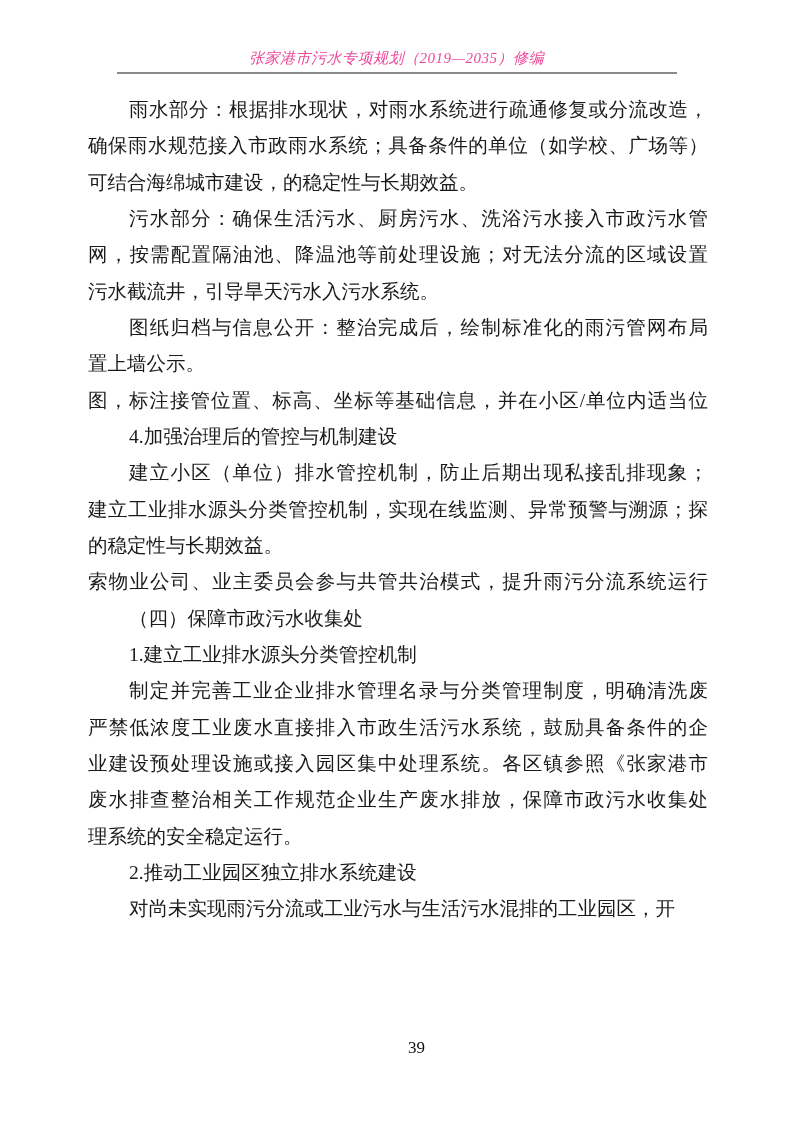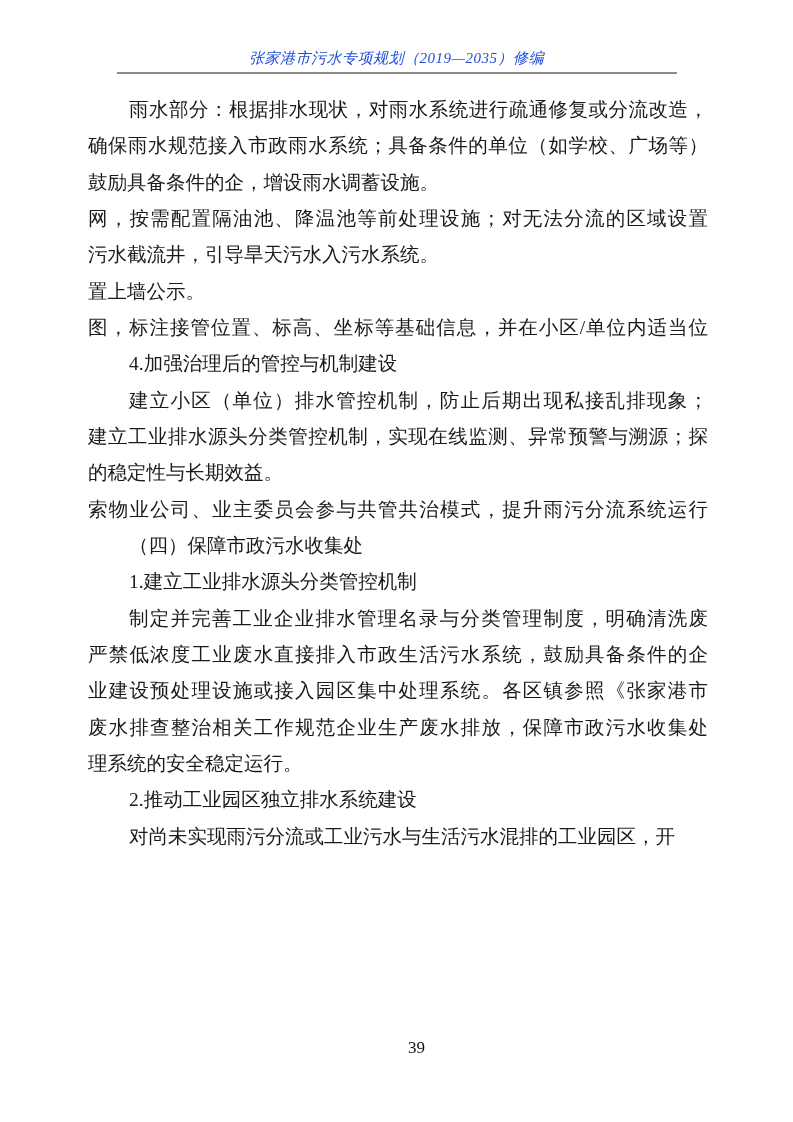"张家港市污水专项规划（2019—2035）修编" .header-title { color: #1d4ed8 -> #ec4899 }
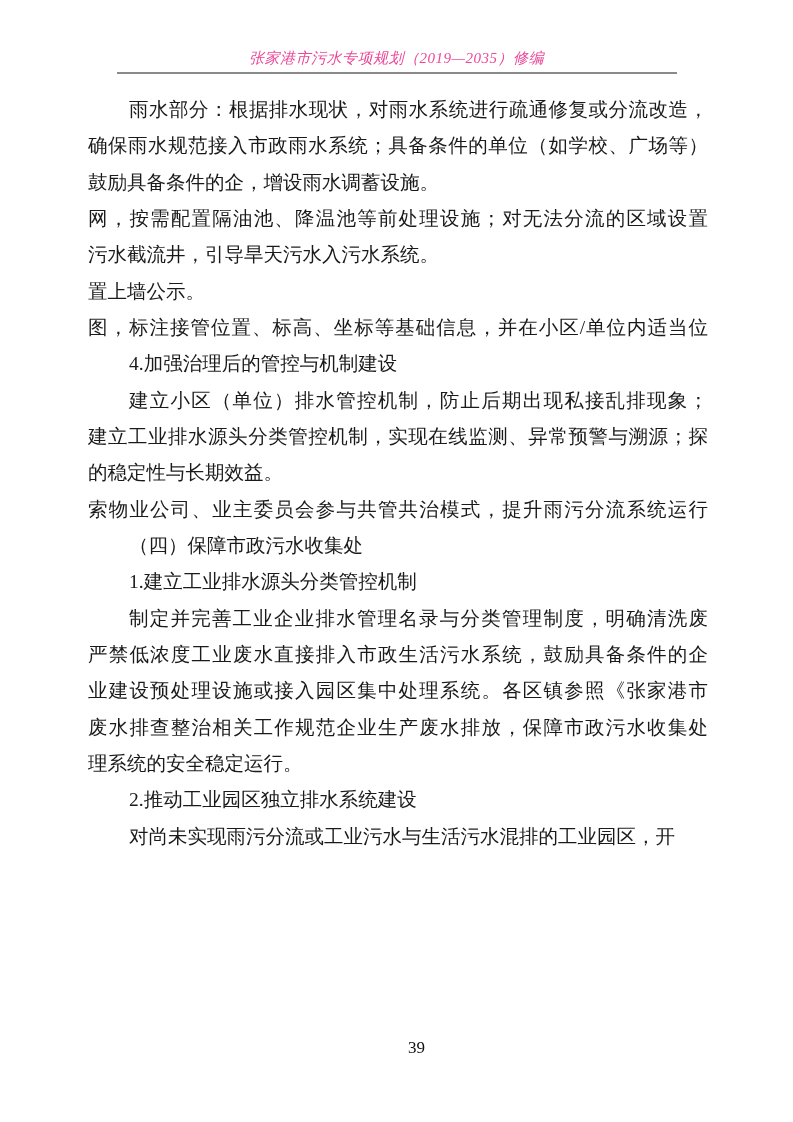"鼓励具备条件的企，增设雨水调蓄设施。" div.line { text: 鼓励具备条件的企，增设雨水调蓄设施 -> 可结合海绵城市建设，的稳定性与长期效益 }
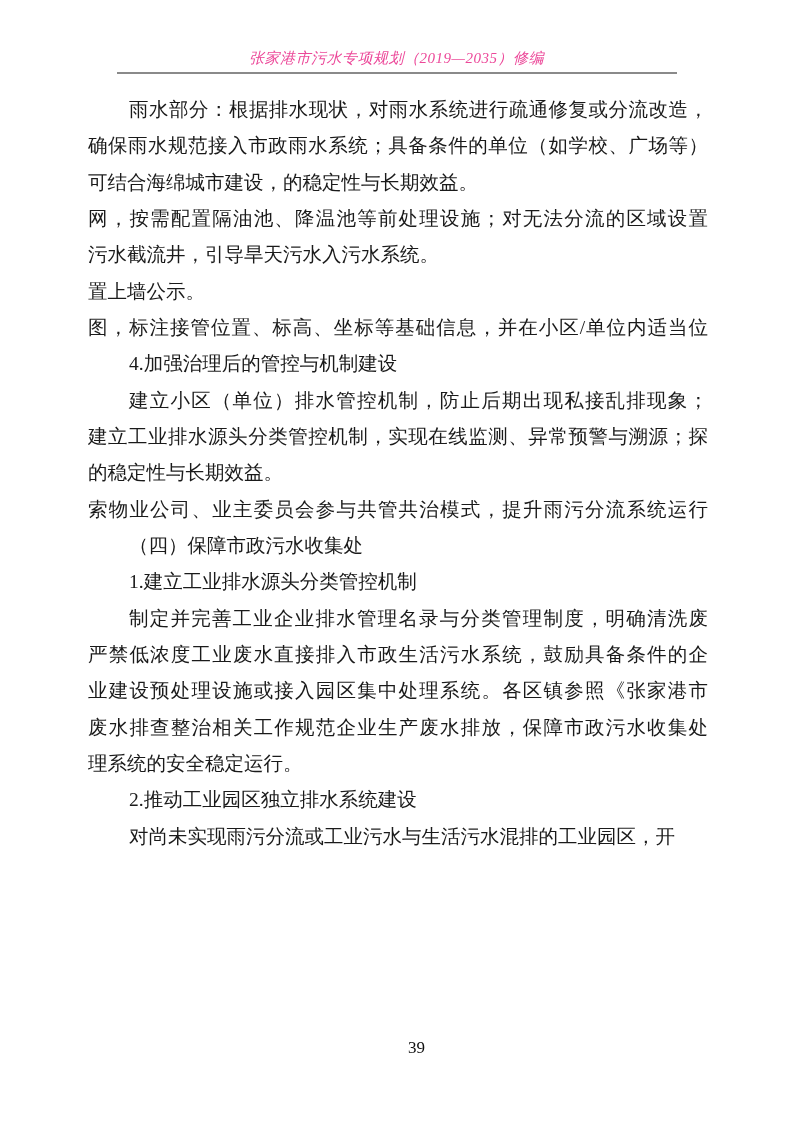"污水部分：确保生活污水、厨房污水、洗浴污水接入市政污水管" div.line { html: none -> <div>污水部分：确保生活污水、厨房污水、洗浴污水接入市政污水管</div> }
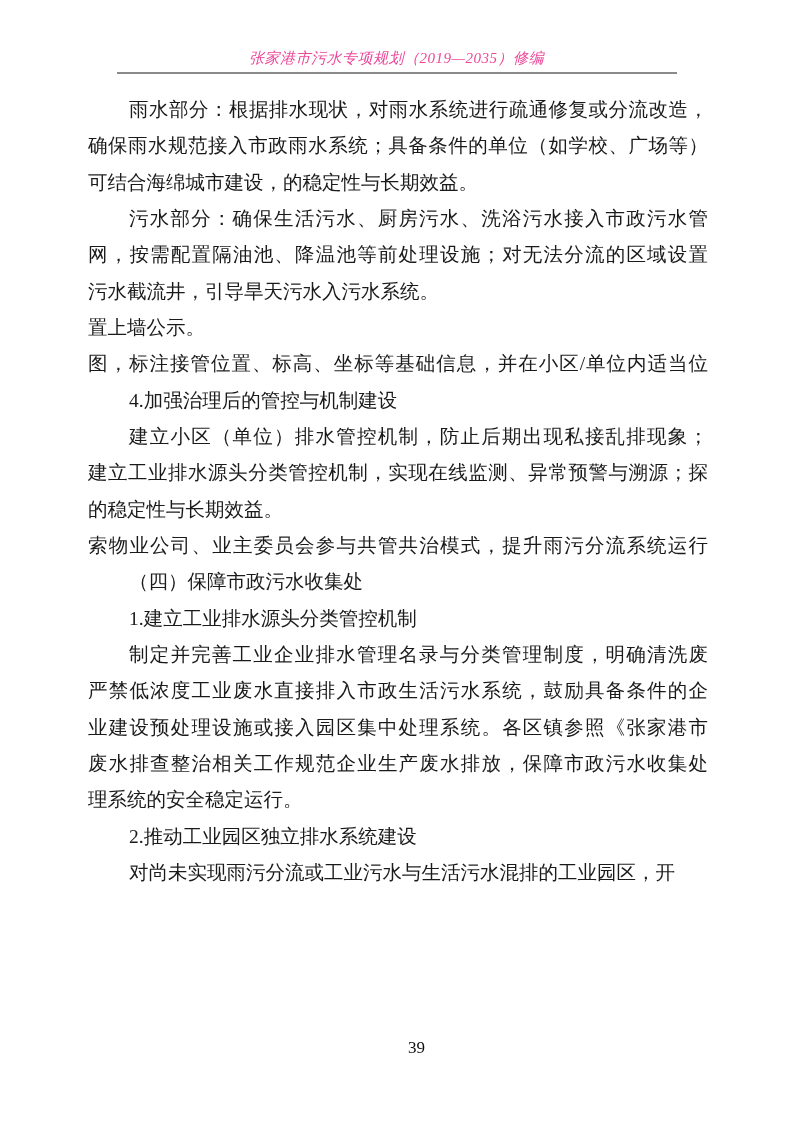"图纸归档与信息公开：整治完成后，绘制标准化的雨污管网布局" div.line { html: none -> <div>图纸归档与信息公开：整治完成后，绘制标准化的雨污管网布局</div> }
